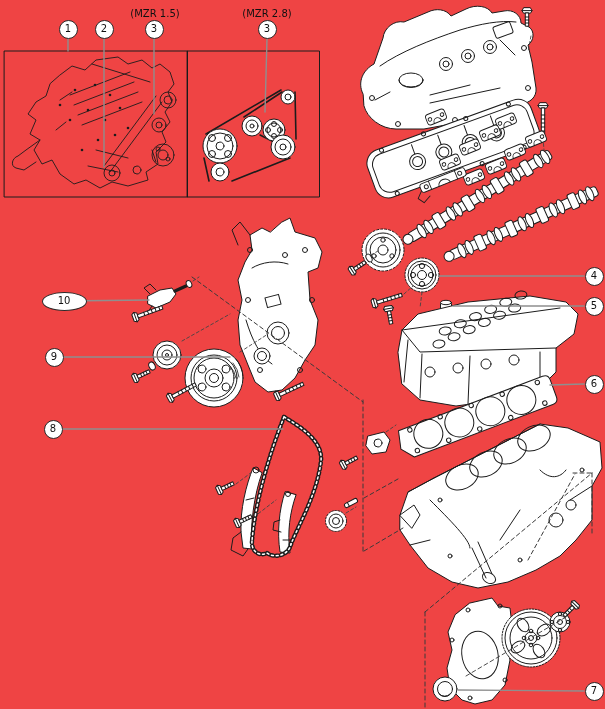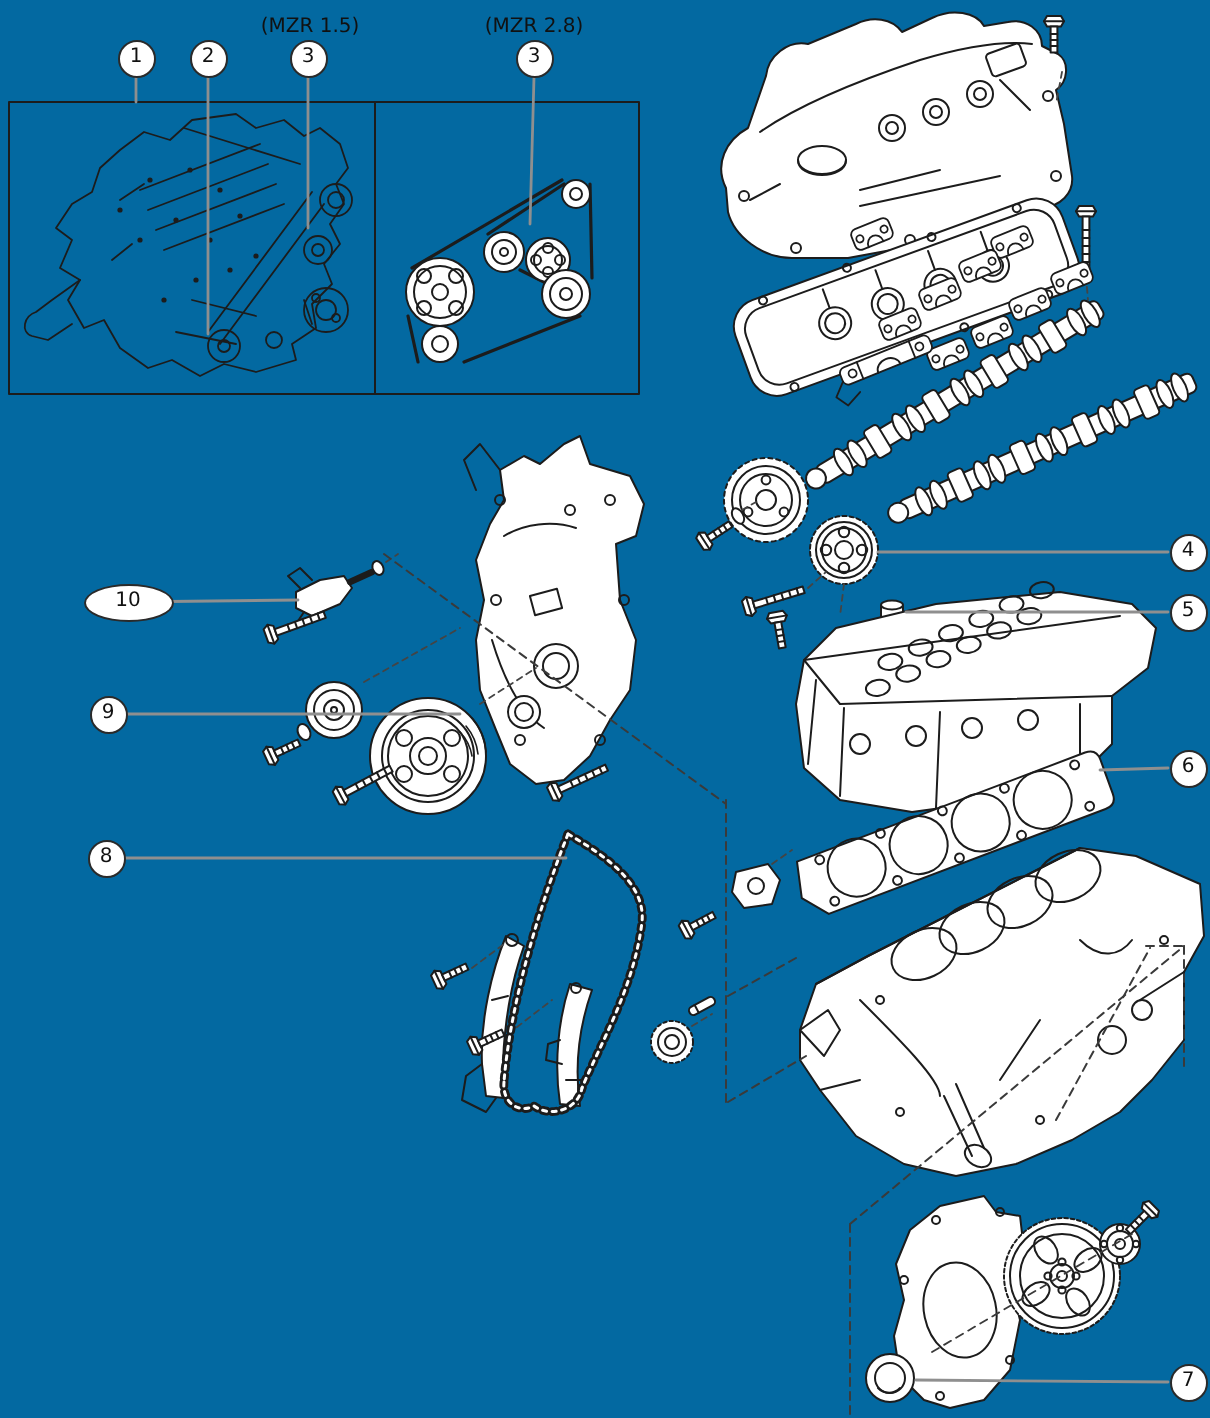"(MZR 1.5)" #stage { background: #0369a1 -> #ef4444 }
